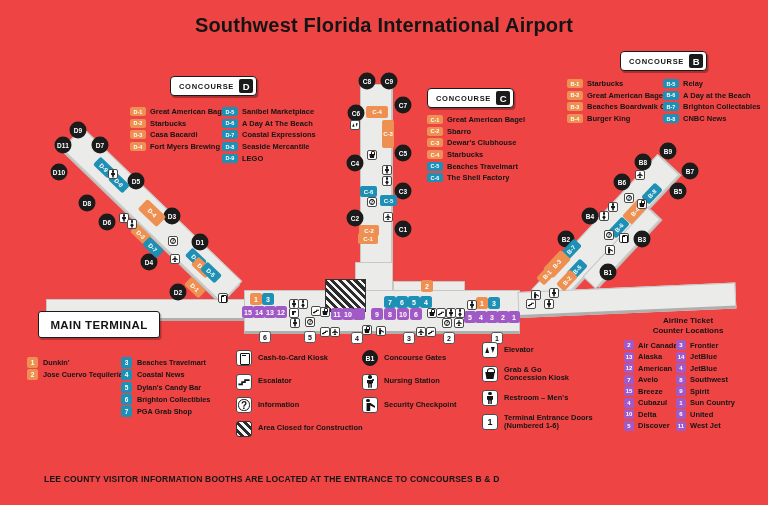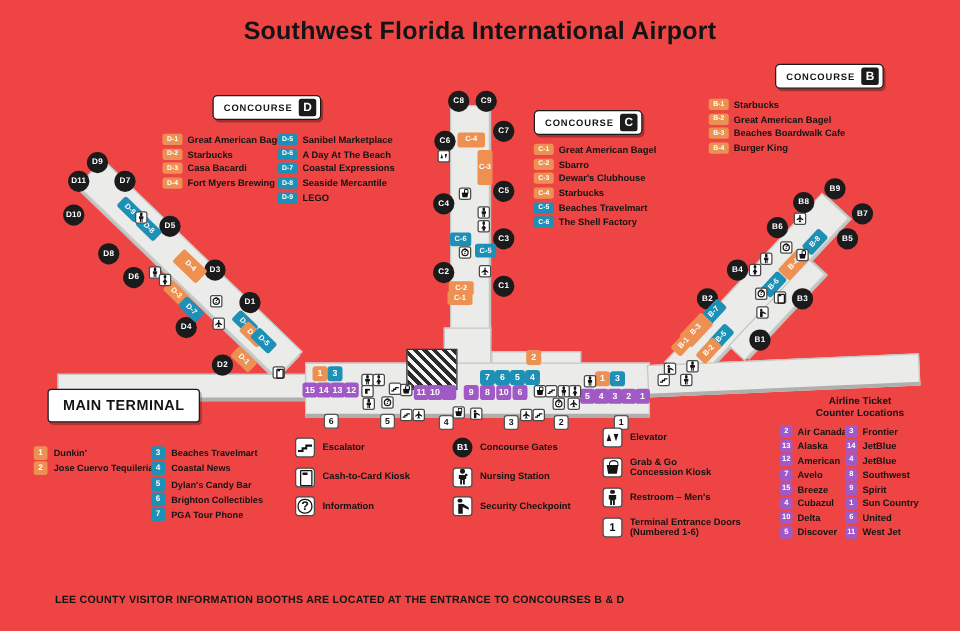"Relay" div.lcol { html: none -> <div> <div> <span>B-5</span> <span>Relay</span> </div> <div> <span>B-6</span> <span>A Day at the Beach</span> </div> <div> <span>B-7</span> <span>Brighton Collectables</span> </div> <div> <span>B-8</span> <span>CNBC News</span> </div> </div> }
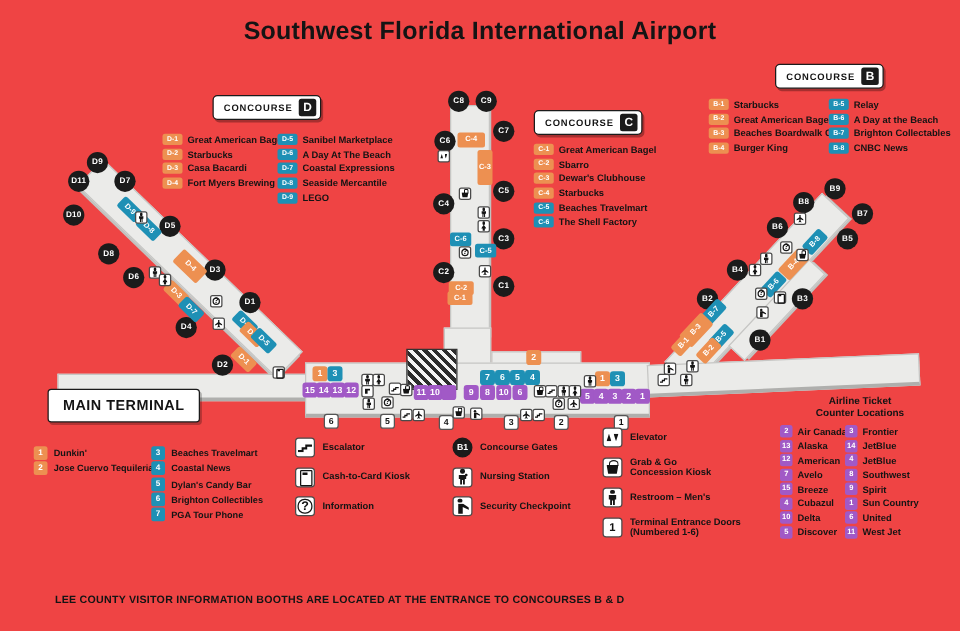"Escalator" div.irow { order: before "Cash-to-Card Kiosk" -> after "Cash-to-Card Kiosk" }
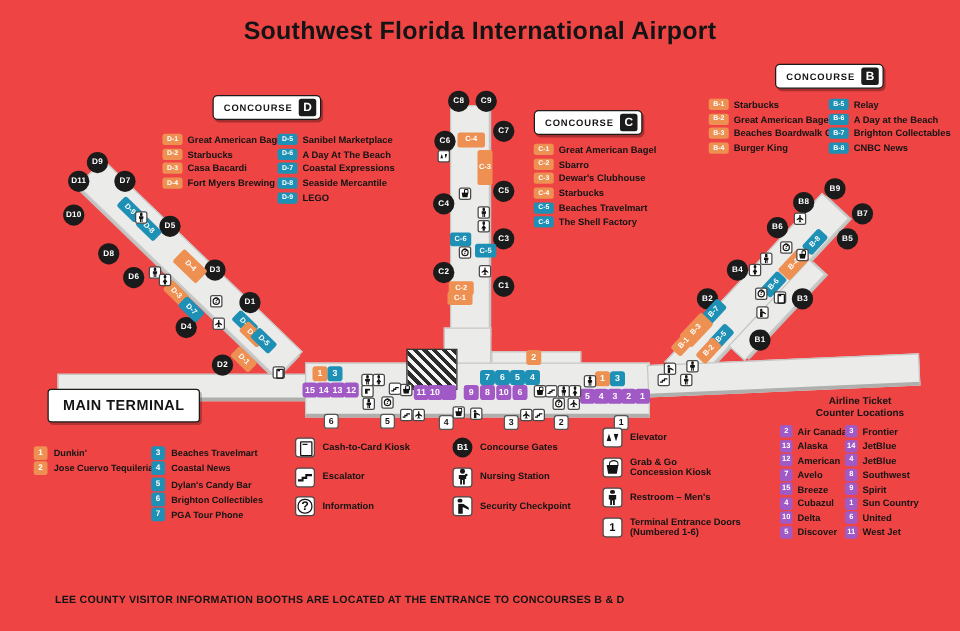"PGA Tour Phone" span.lt { text: Tour Phone -> Grab Shop }
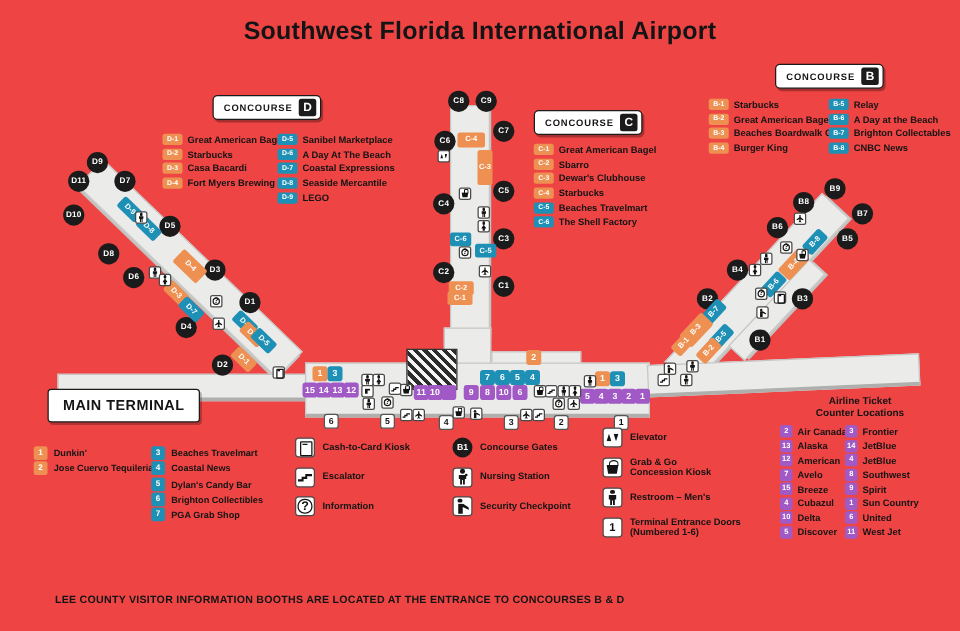"Area Closed for Construction" div.irow { html: none -> <div> <span></span> <span> <span>Area Closed for Construction</span> <span></span> </span> </div> }
